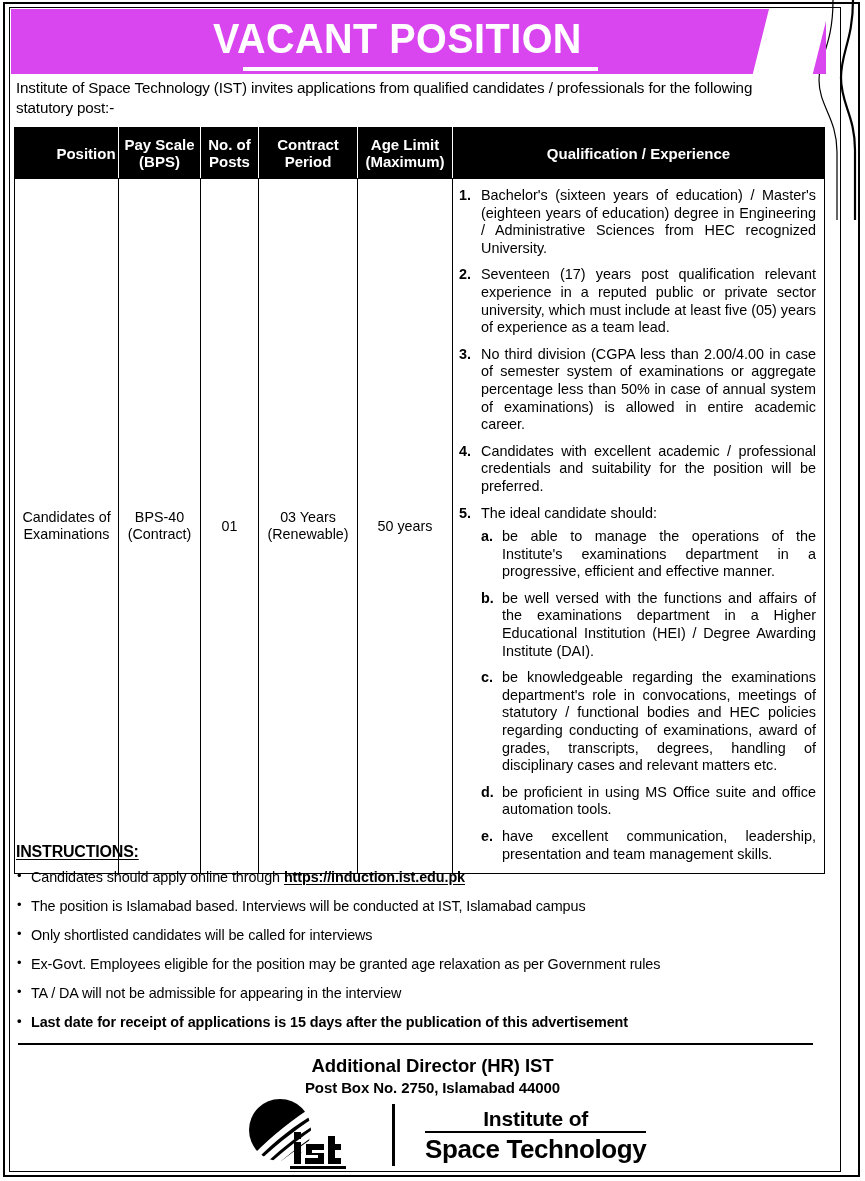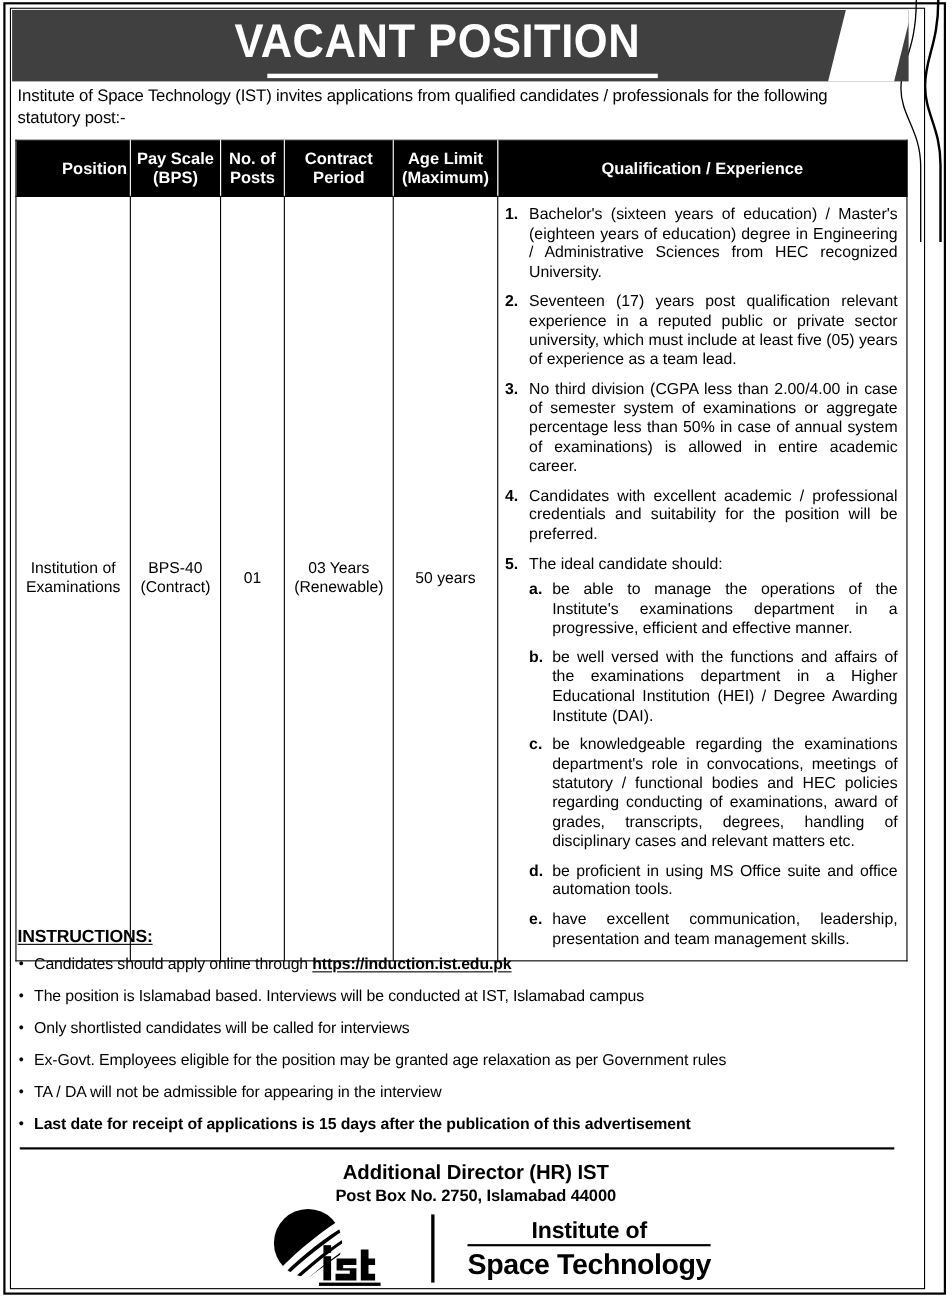"VACANT POSITION" .banner { background: #404040 -> #d946ef }
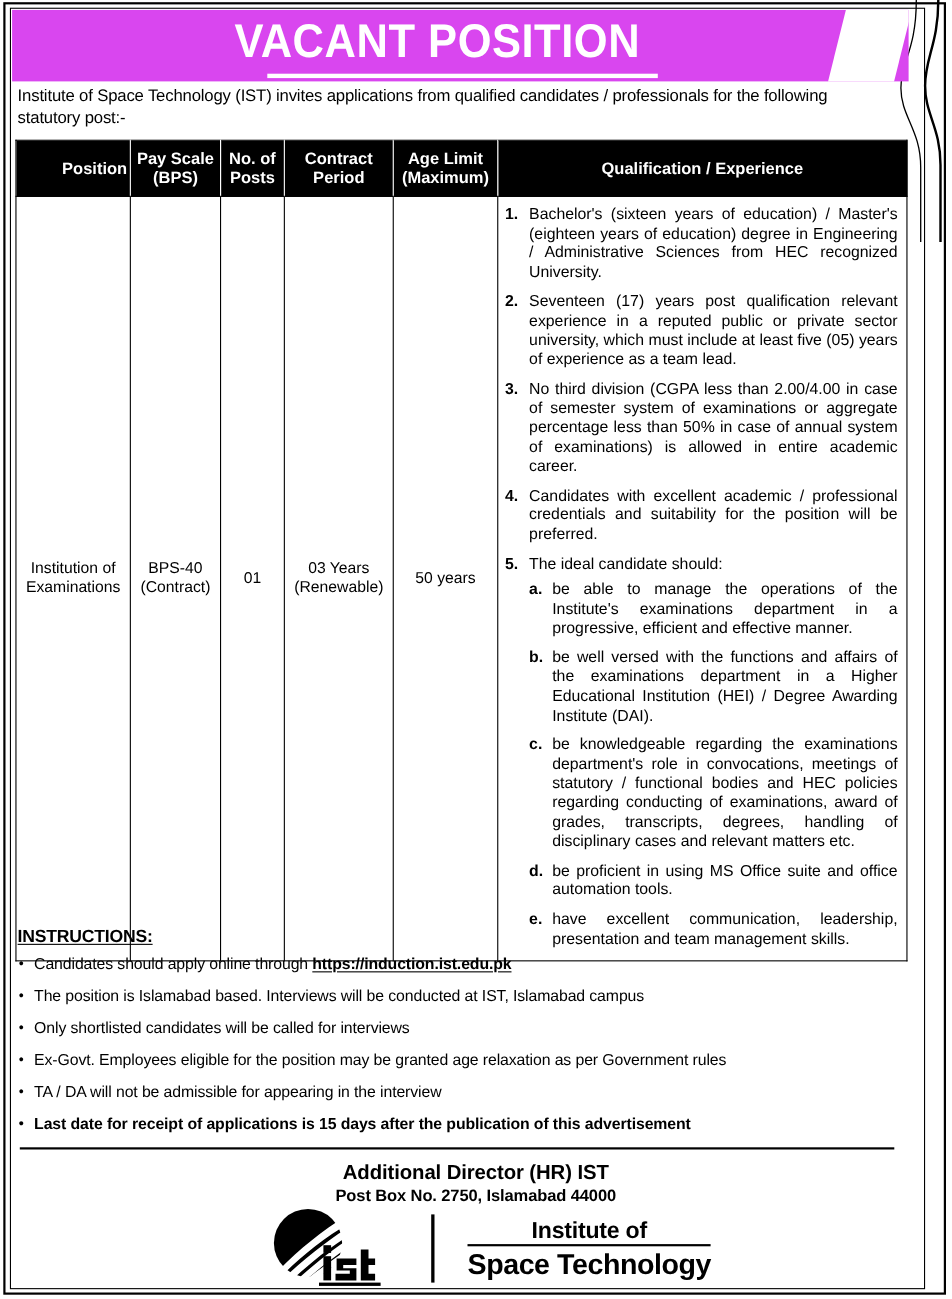"Institution of" span { text: Institution -> Candidates }
